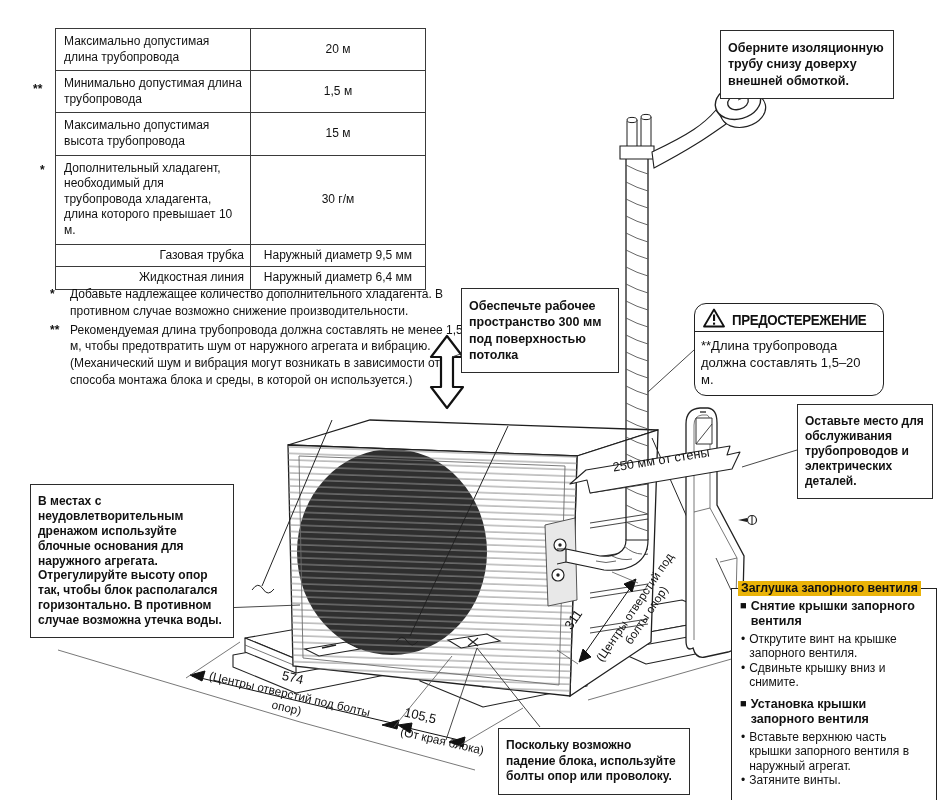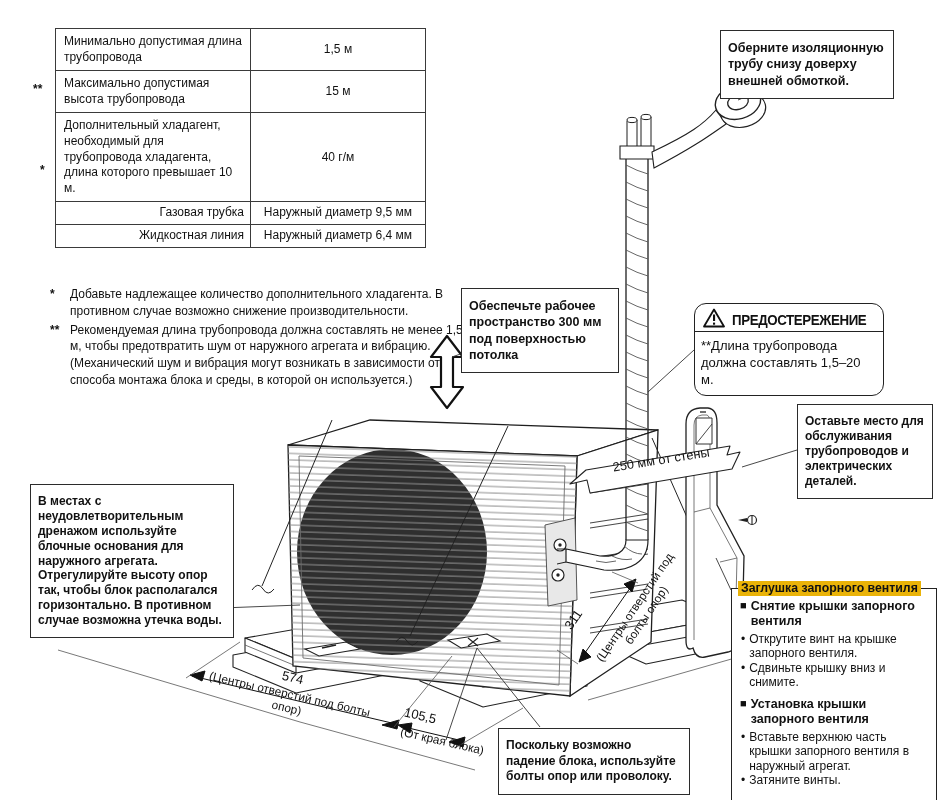"Максимально допустимая длина" tr { html: none -> <tr> <td>Максимально допустимая длина трубопровода</td> <td>20 м</td> </tr> }
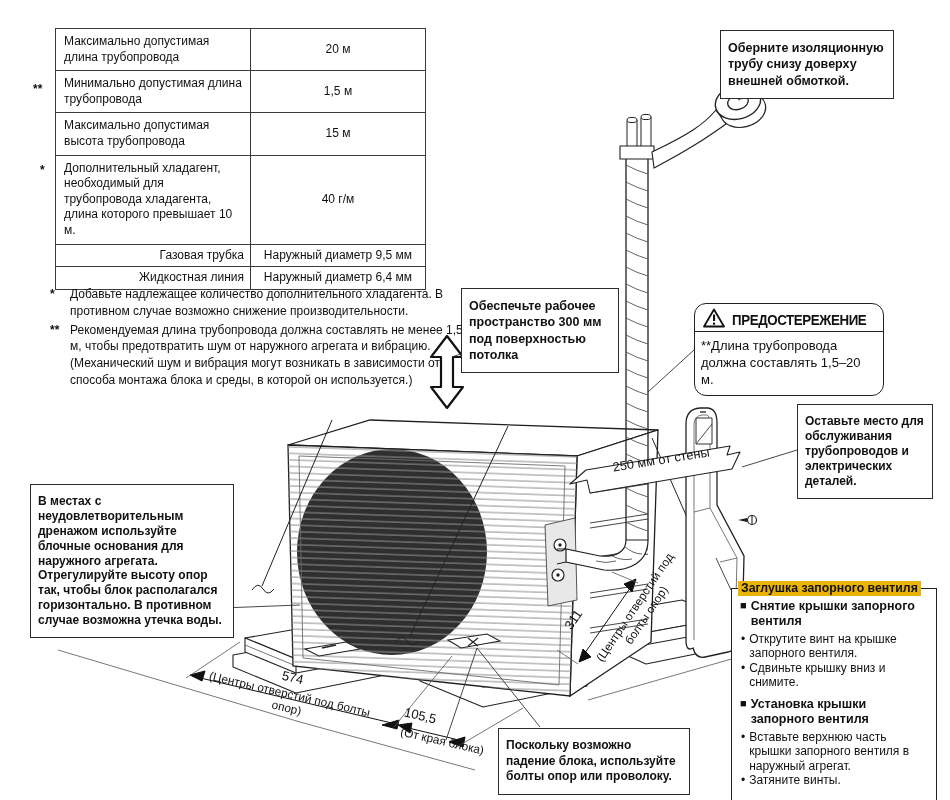"40 г/м" td.val { text: 40 -> 30 }
